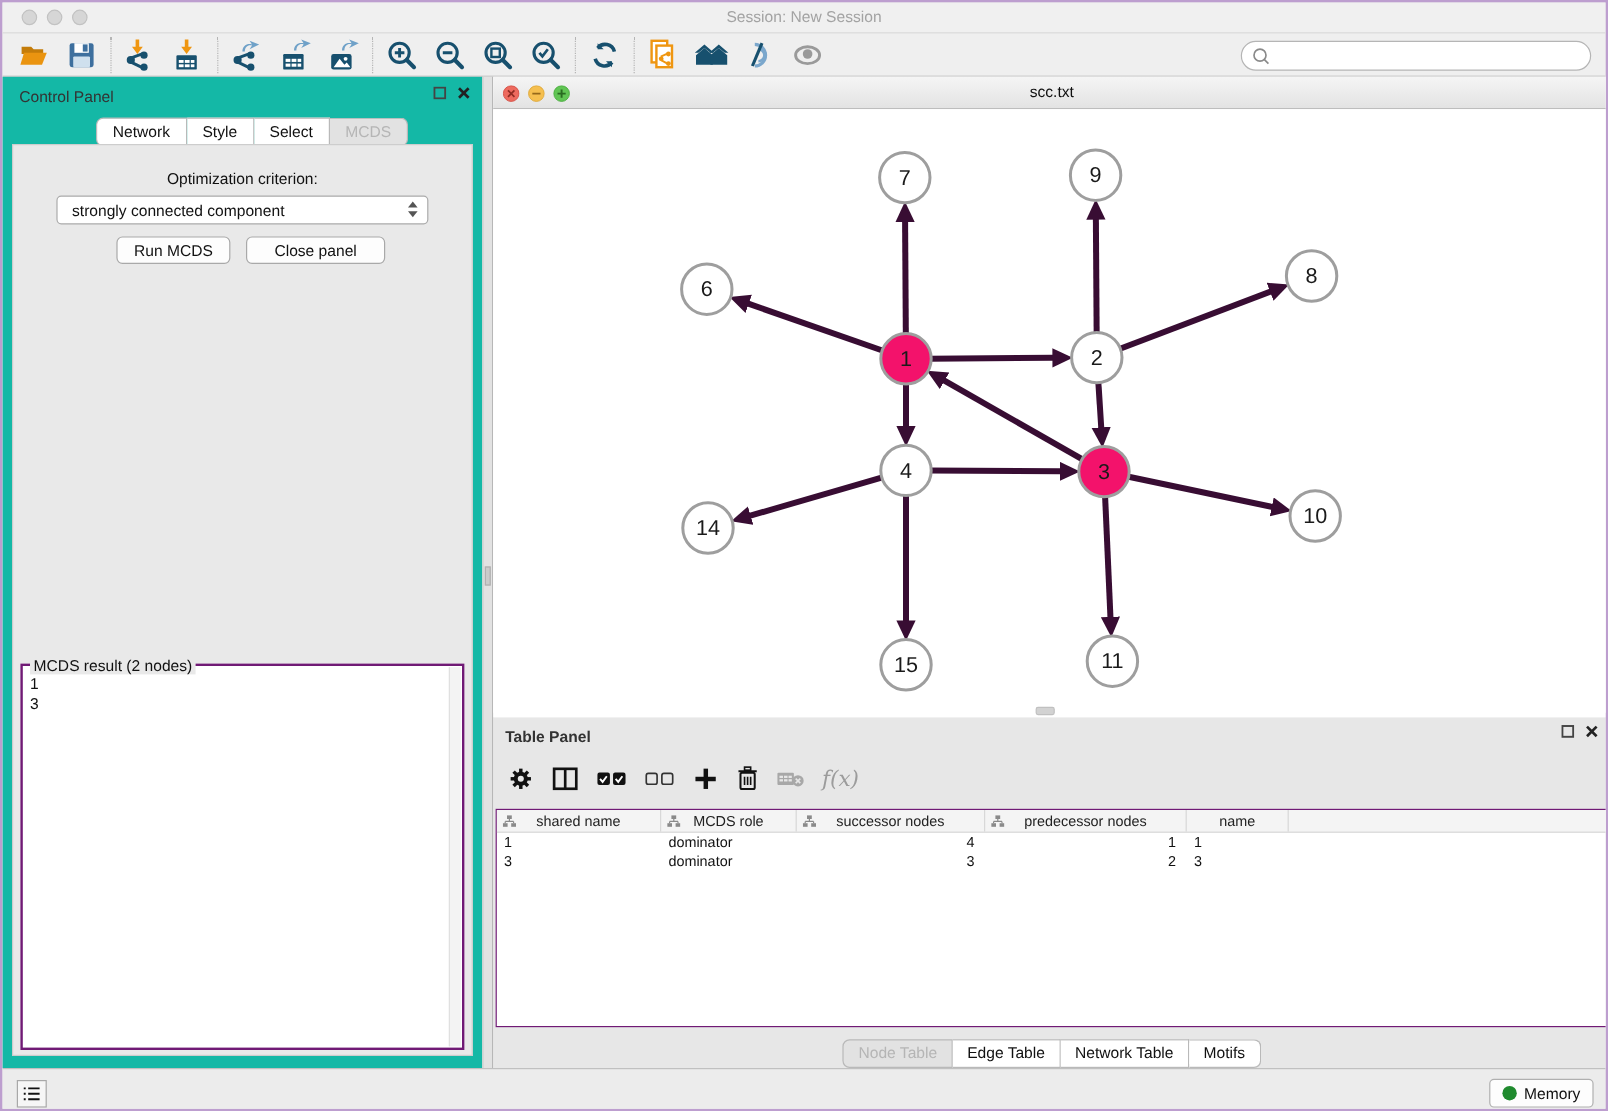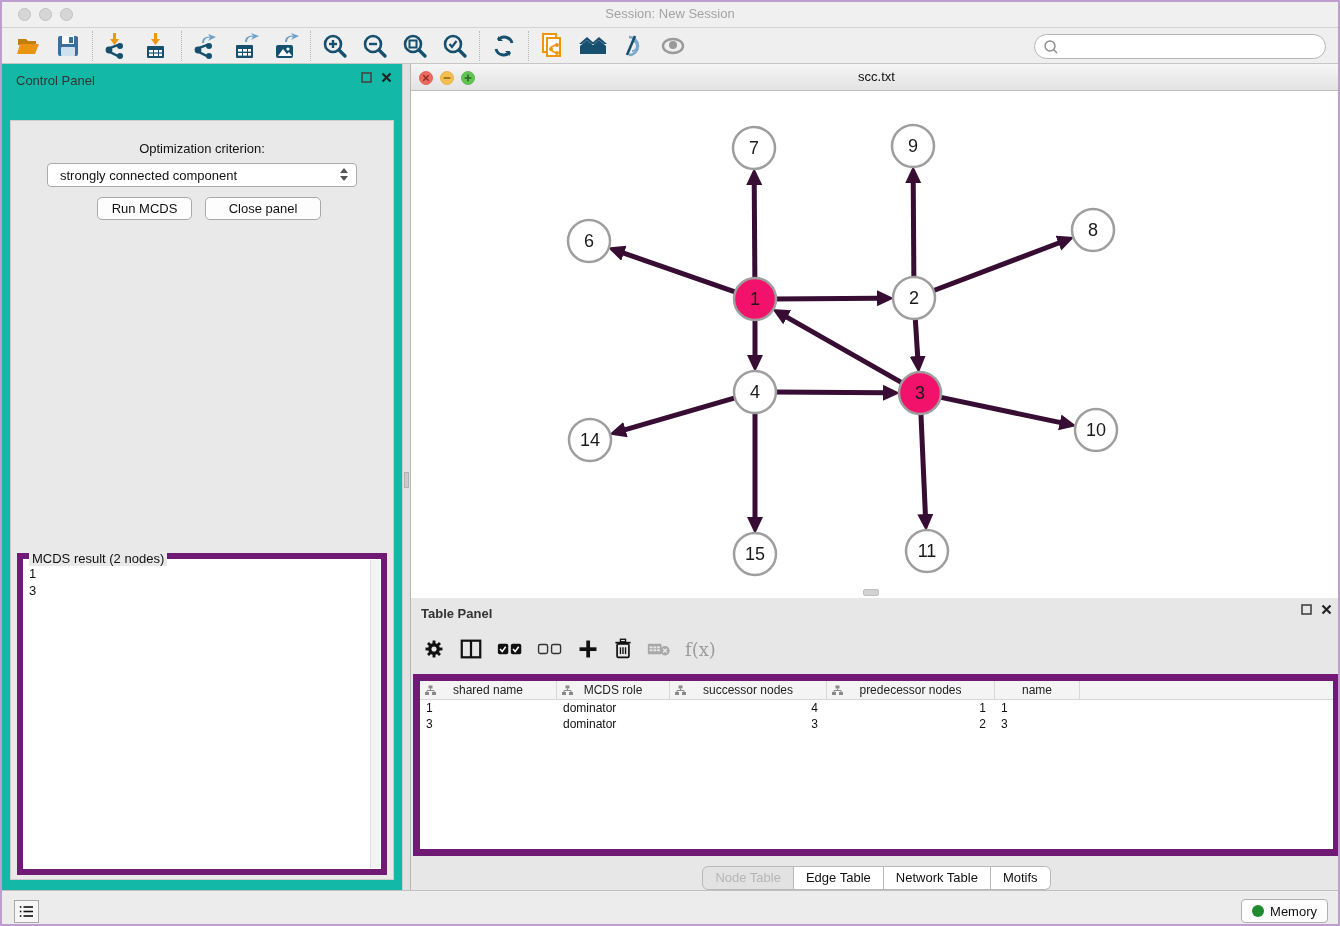"Network" div.tabrow { html: none -> <div> <div>Network</div> <div>Style</div> <div>Select</div> <div>MCDS</div> </div> }
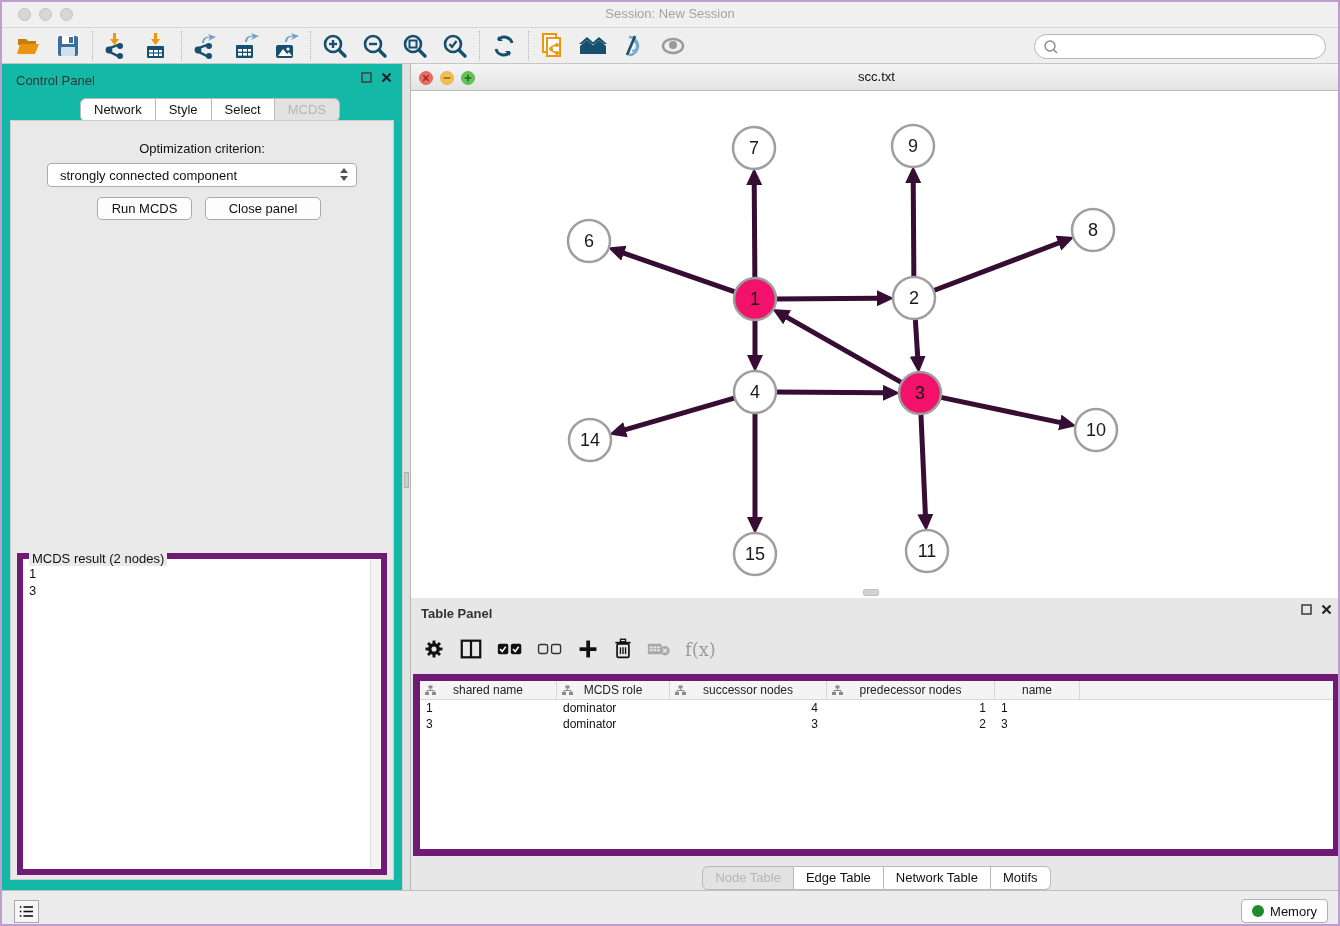"MCDS result (2 nodes)" #result-box { border: 6px solid #701a75 -> 2px solid #701a75 }
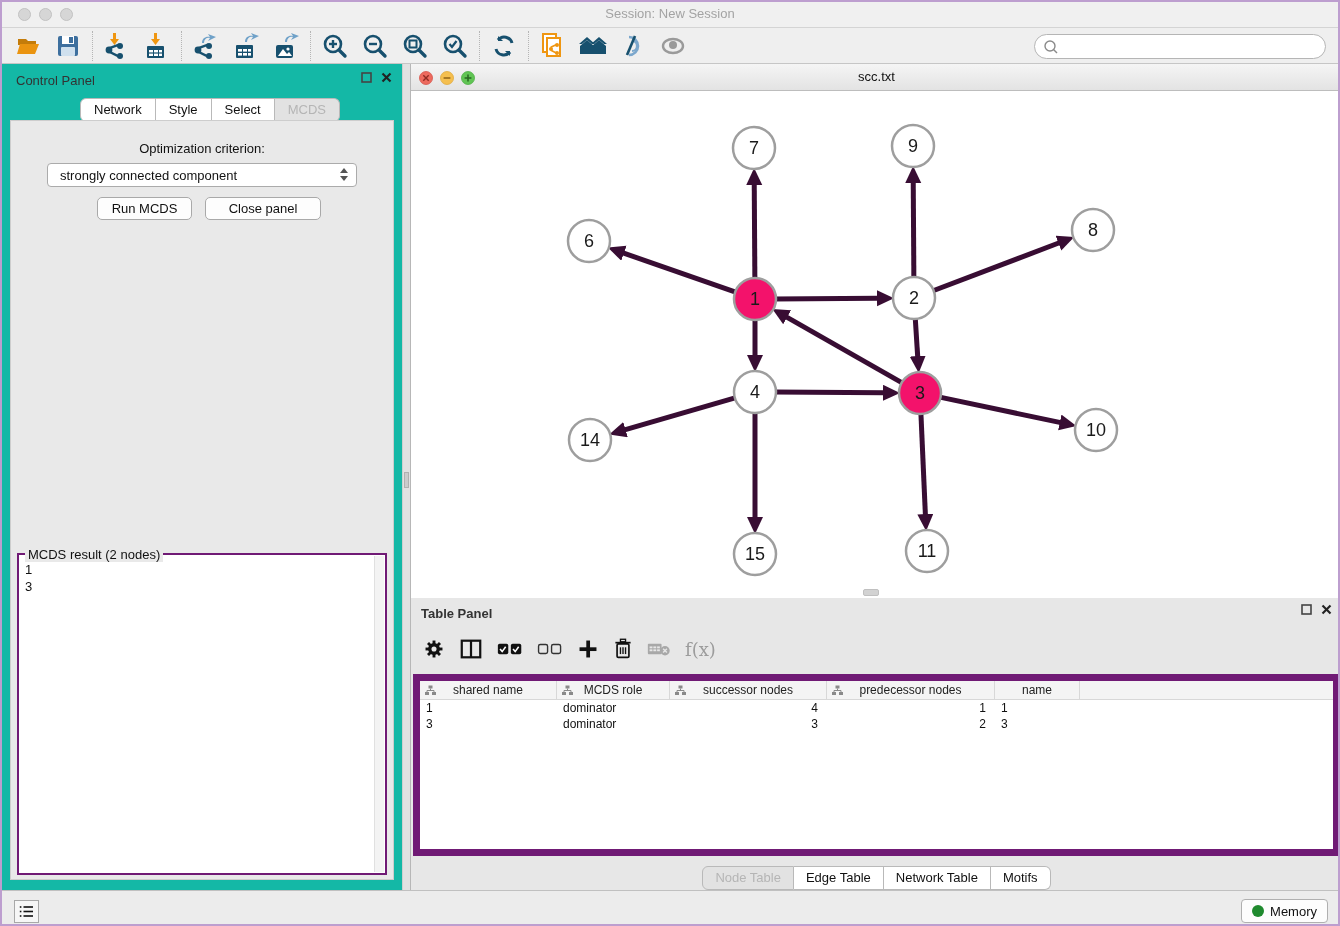"f(x)" #tp-fx { font-style: none -> italic }
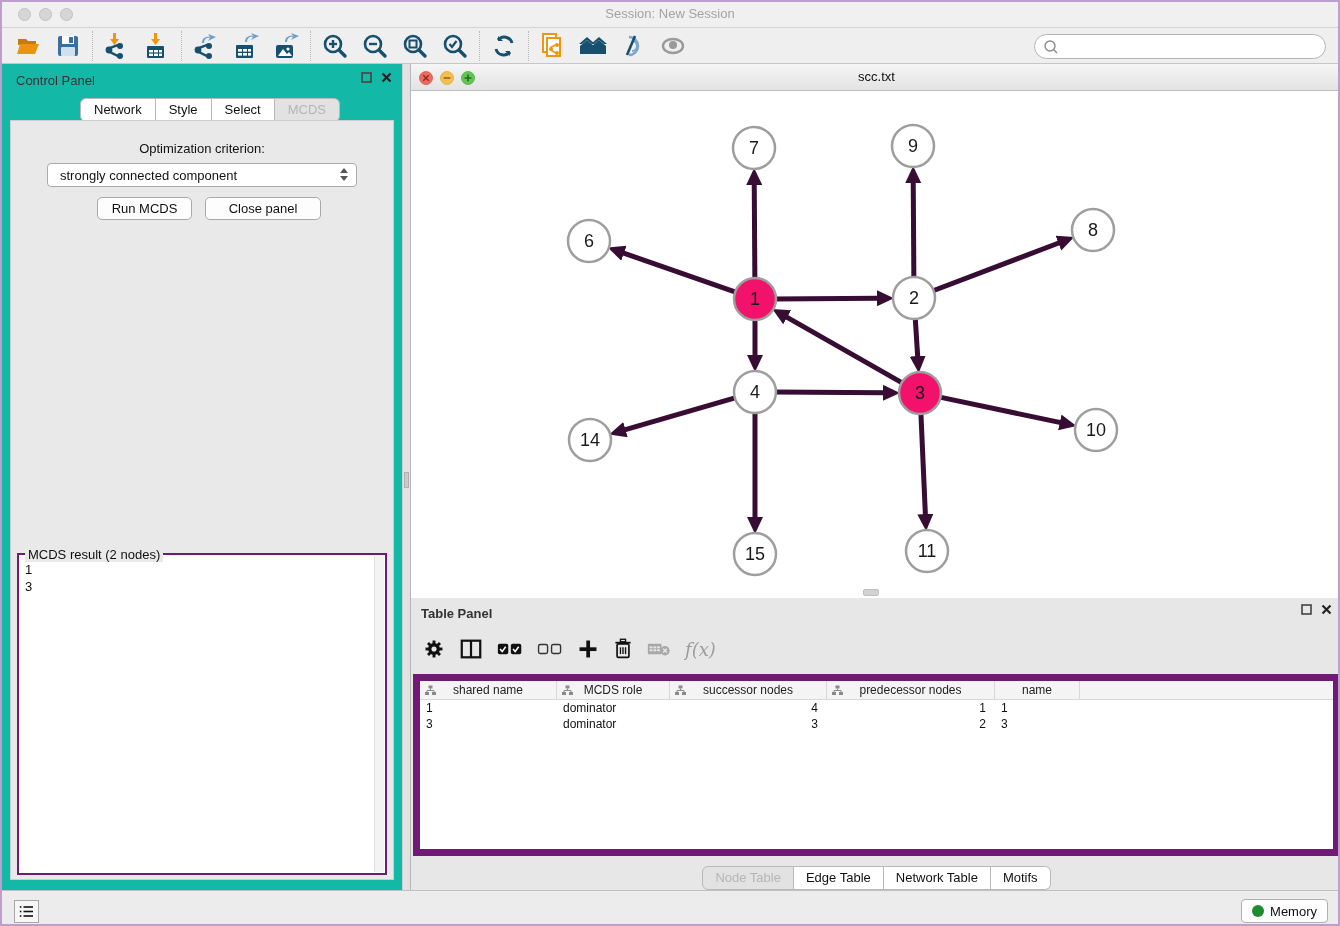"shared name" #tp-tablebox { border: 7px solid #701a75 -> 1px solid #701a75 }
